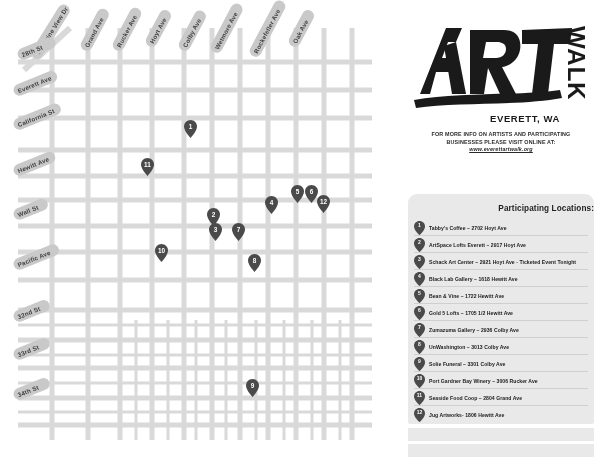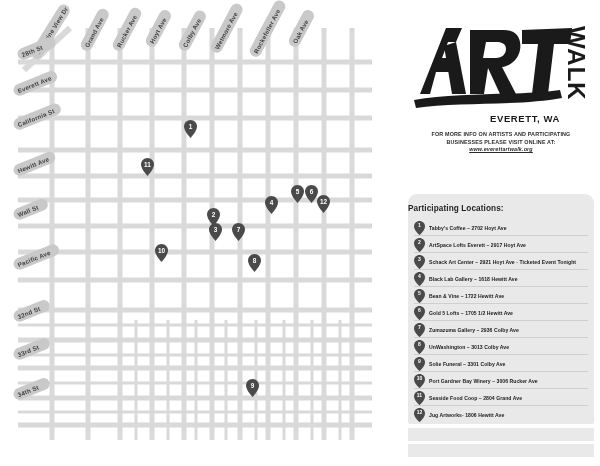"Participating Locations:" #loc-title { text-align: left -> right }
